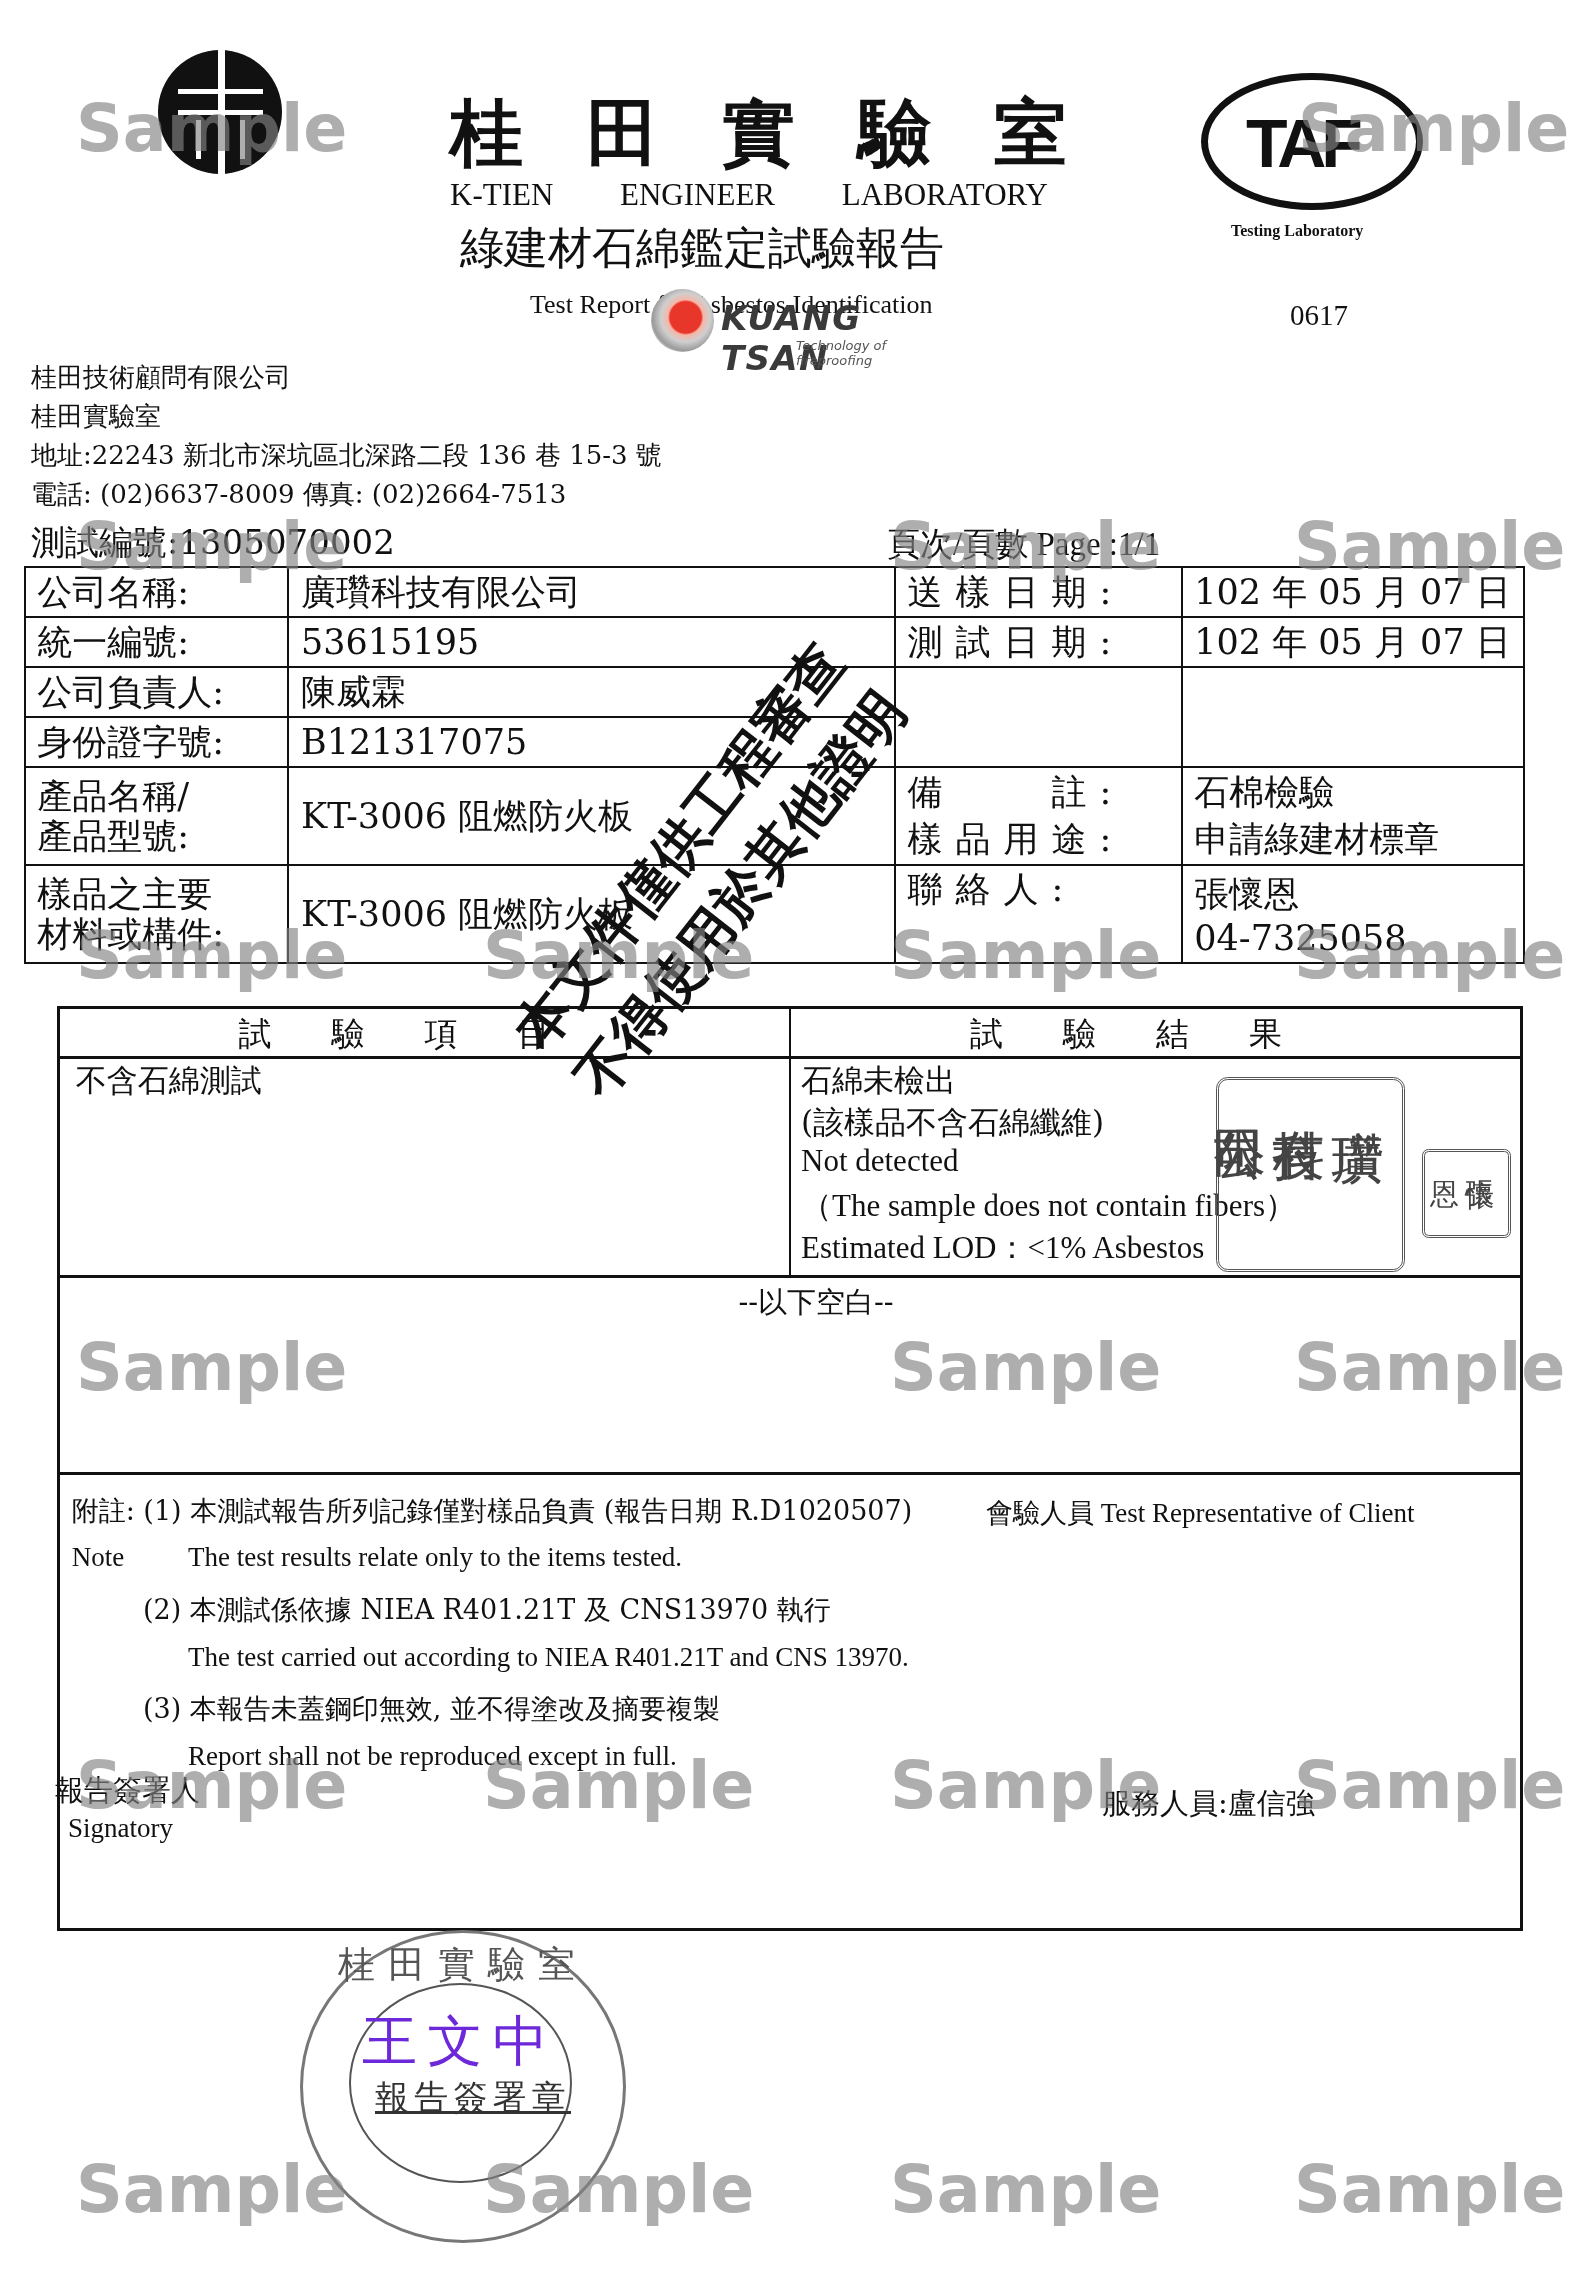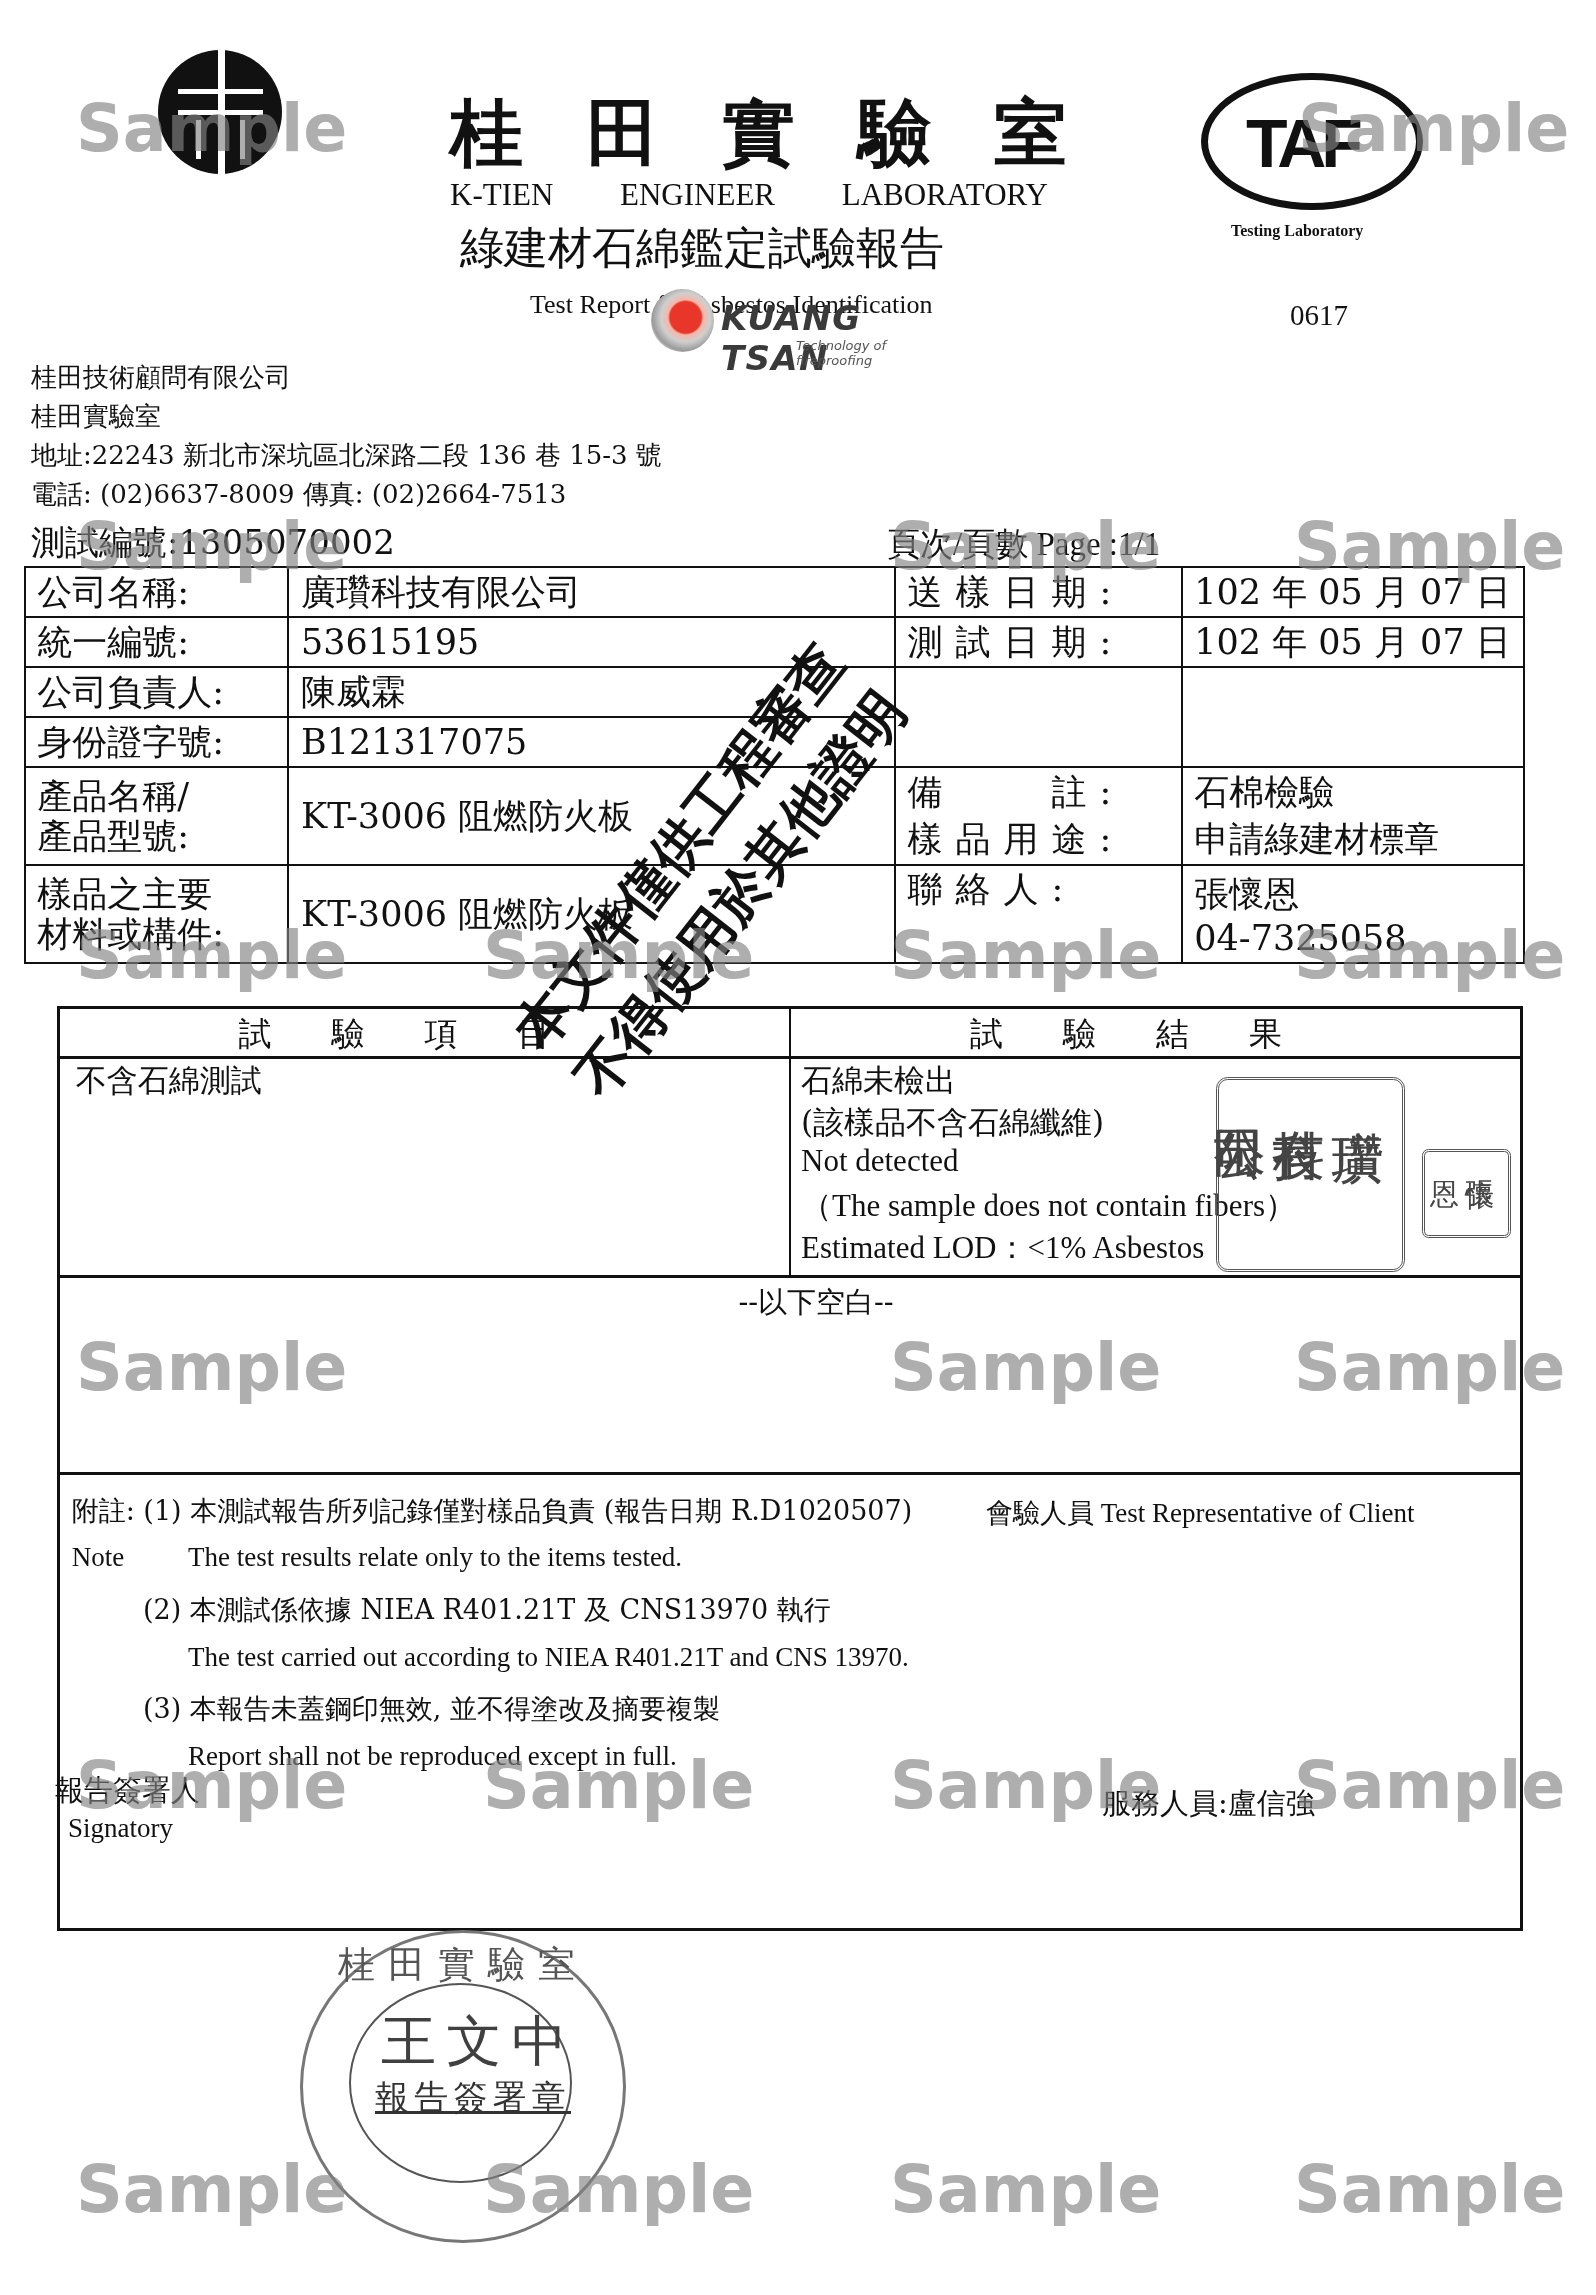"王文中" .rseal-name { color: #404040 -> #6d28d9; left: 78px -> 59px }
